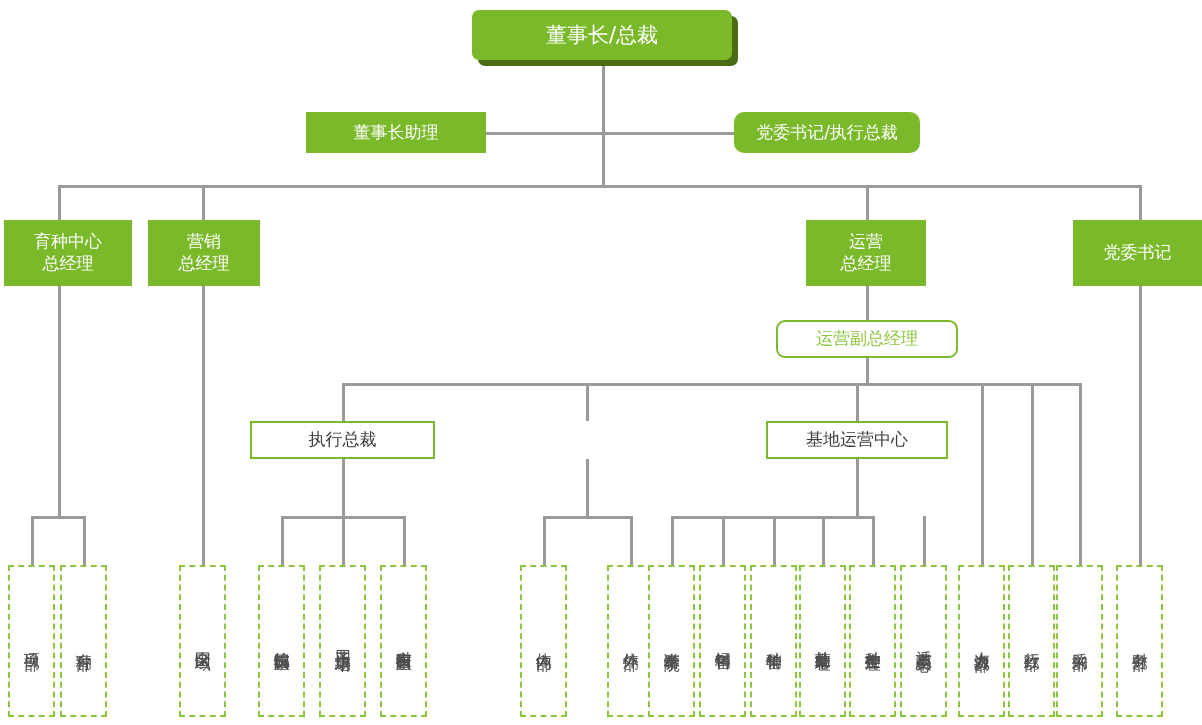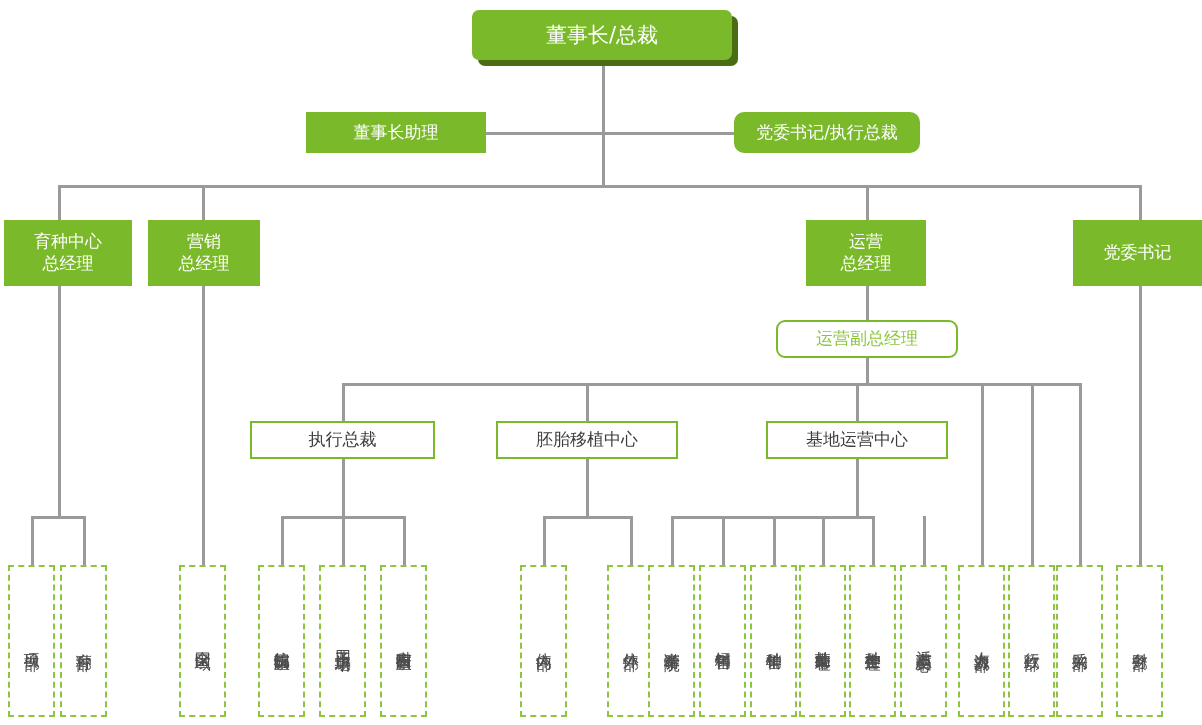"胚胎移植中心" div.node { html: <div> <span>胚胎移植中心</span> </div> -> none }
